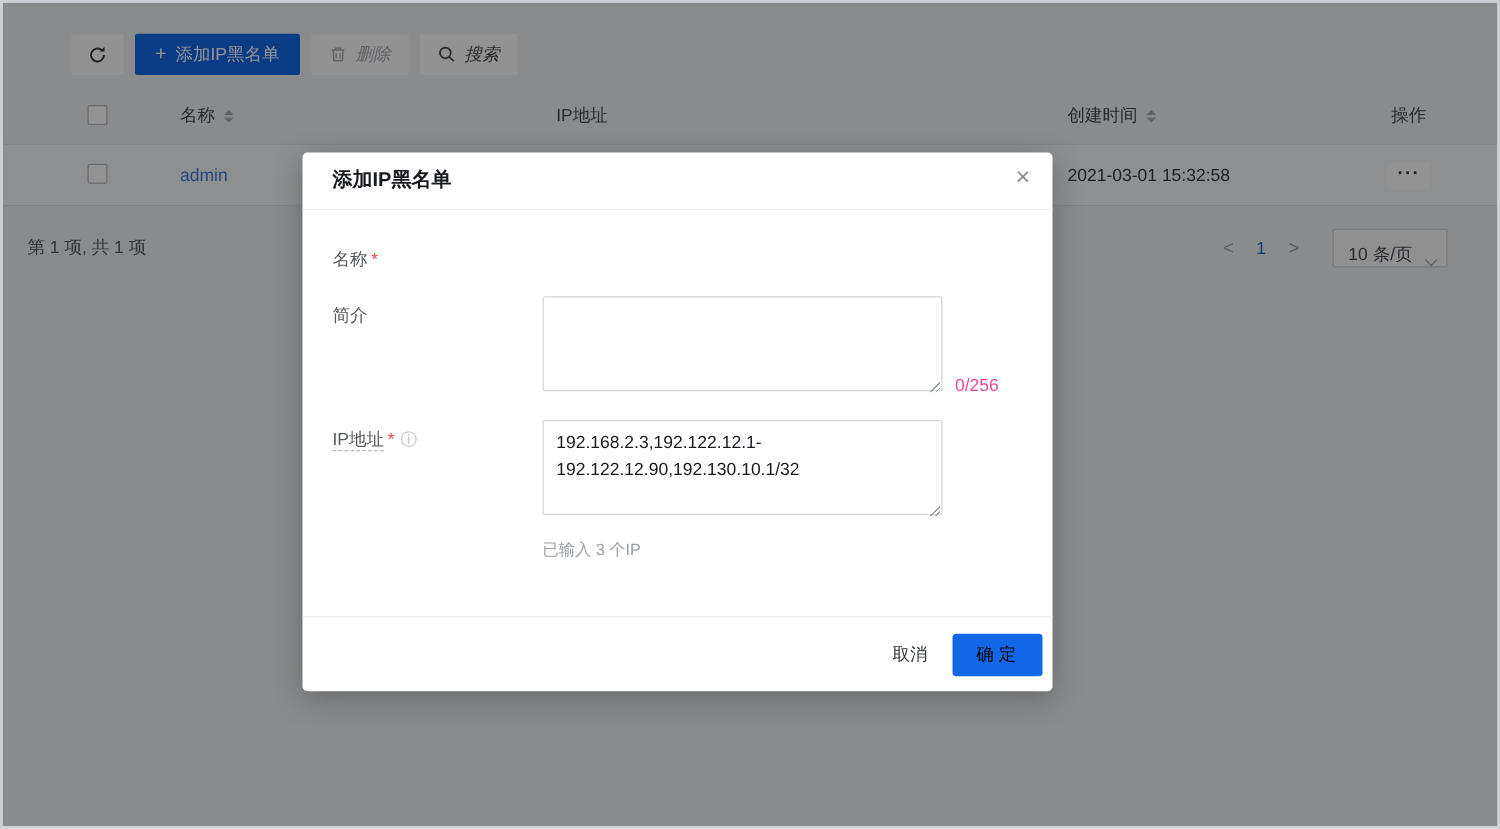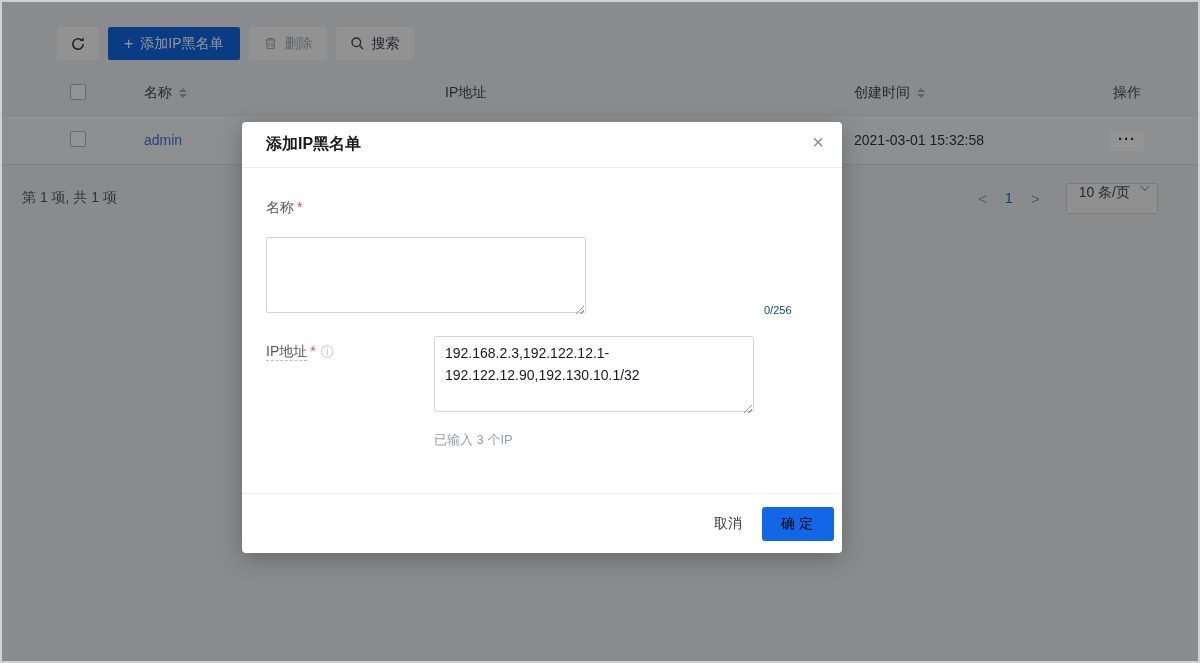"删除" .btn-plain { font-style: none -> italic }
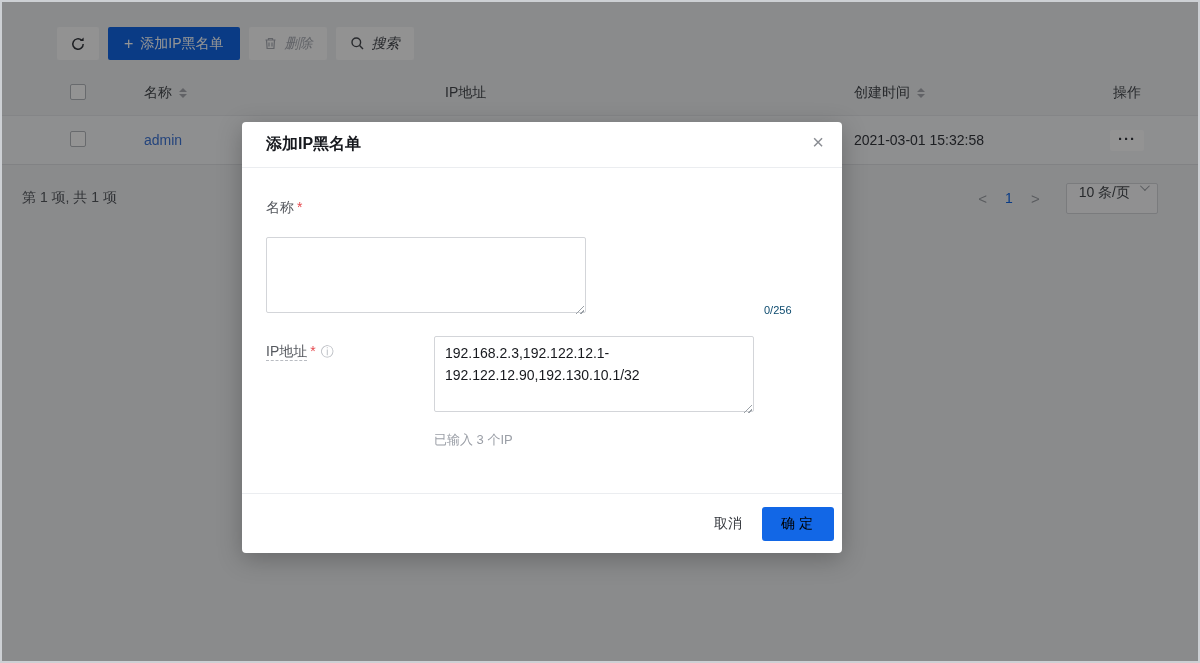"10 条/页" .page-size { align-items: flex-start -> flex-end }
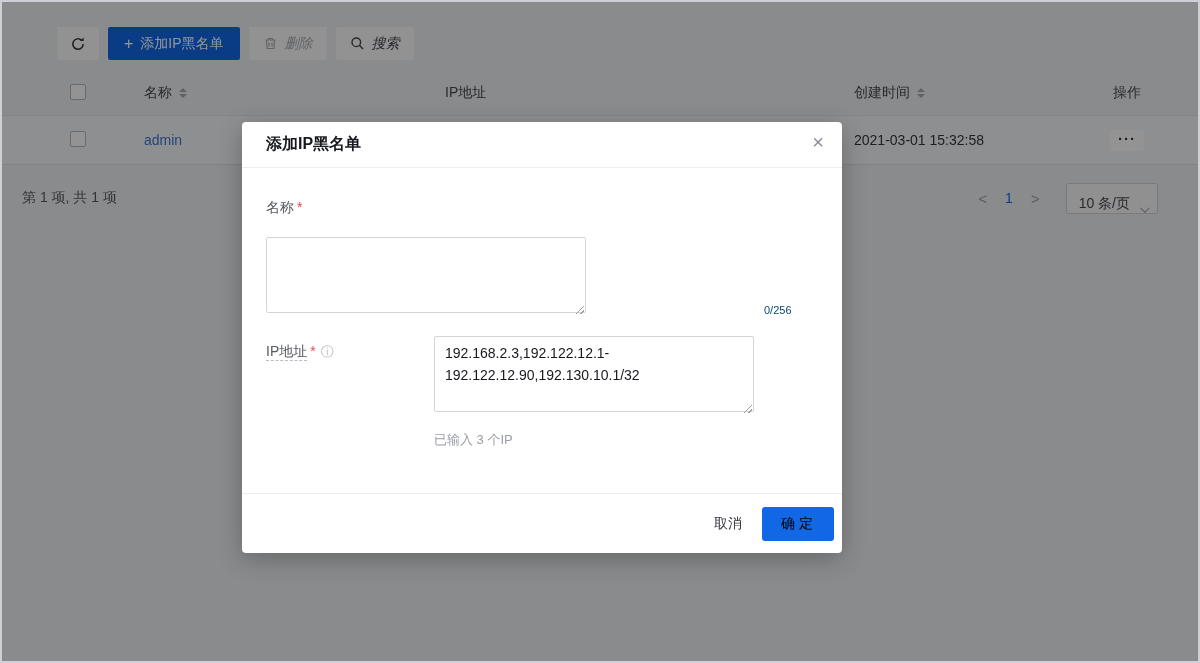"简介" div.field-label { html: none -> <div> <span>简介</span> </div> }
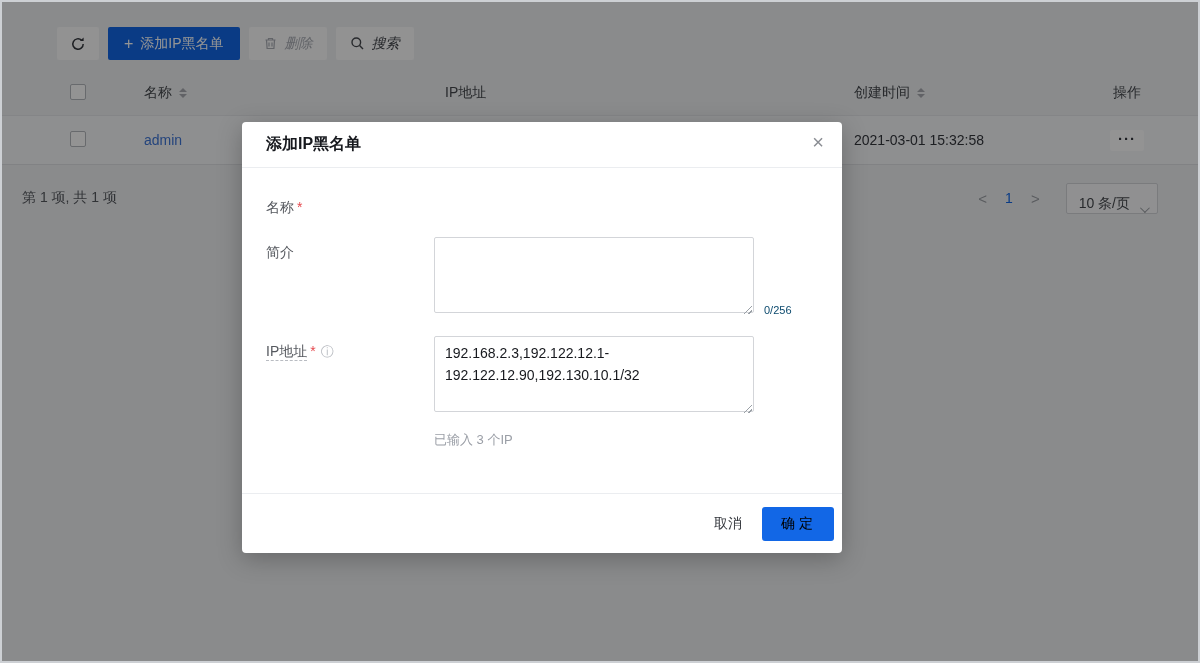"0/256" .counter { color: #0c4a6e -> #ec4899; font-size: 11px -> 14px }
